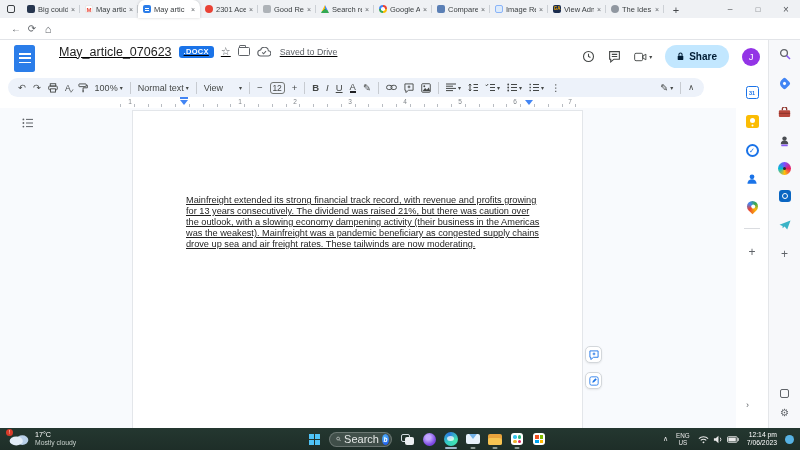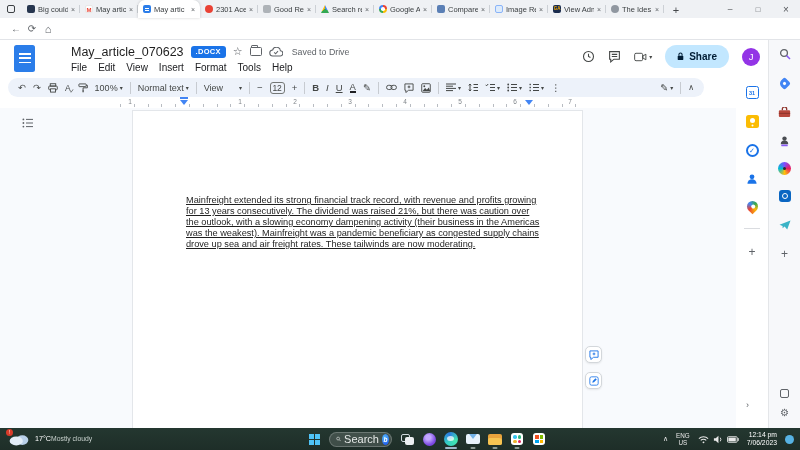"May_article_070623" .titleblock { margin-left: 36px -> 24px; text-decoration: none -> underline }
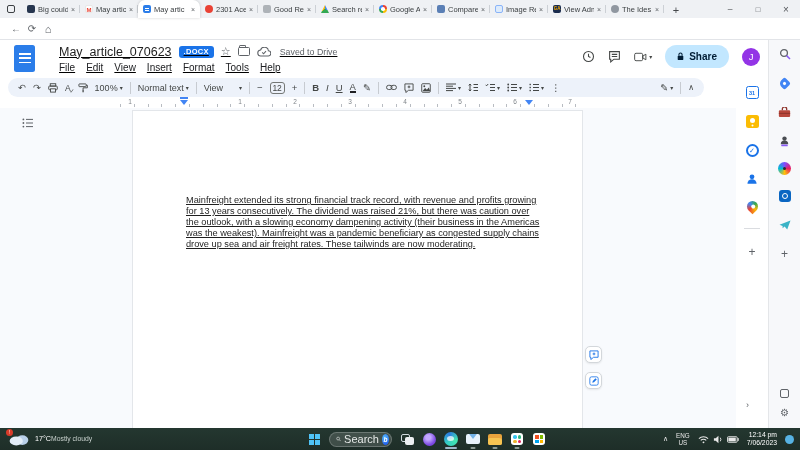"File" div.menurow { html: <div> <span>File</span> <span>Edit</span> <span>View</span> <span>Insert</span> <span>Format</span> <span>Tools</span> <span>Help</span> </div> -> none }
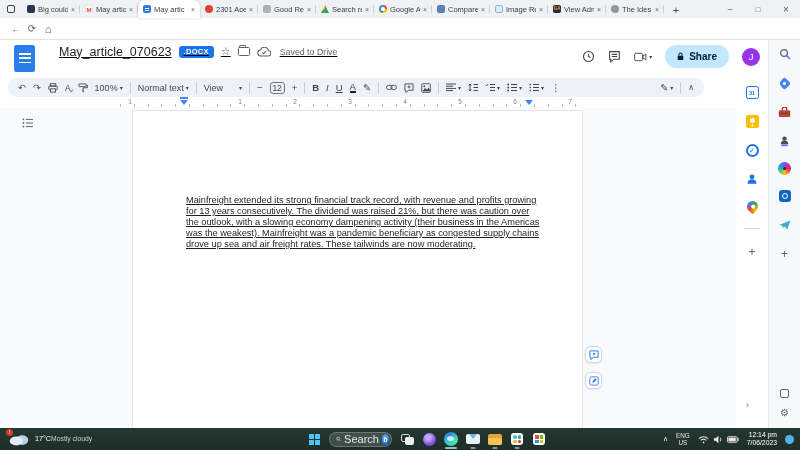"17°C" .wtxt { flex-direction: row -> column }
